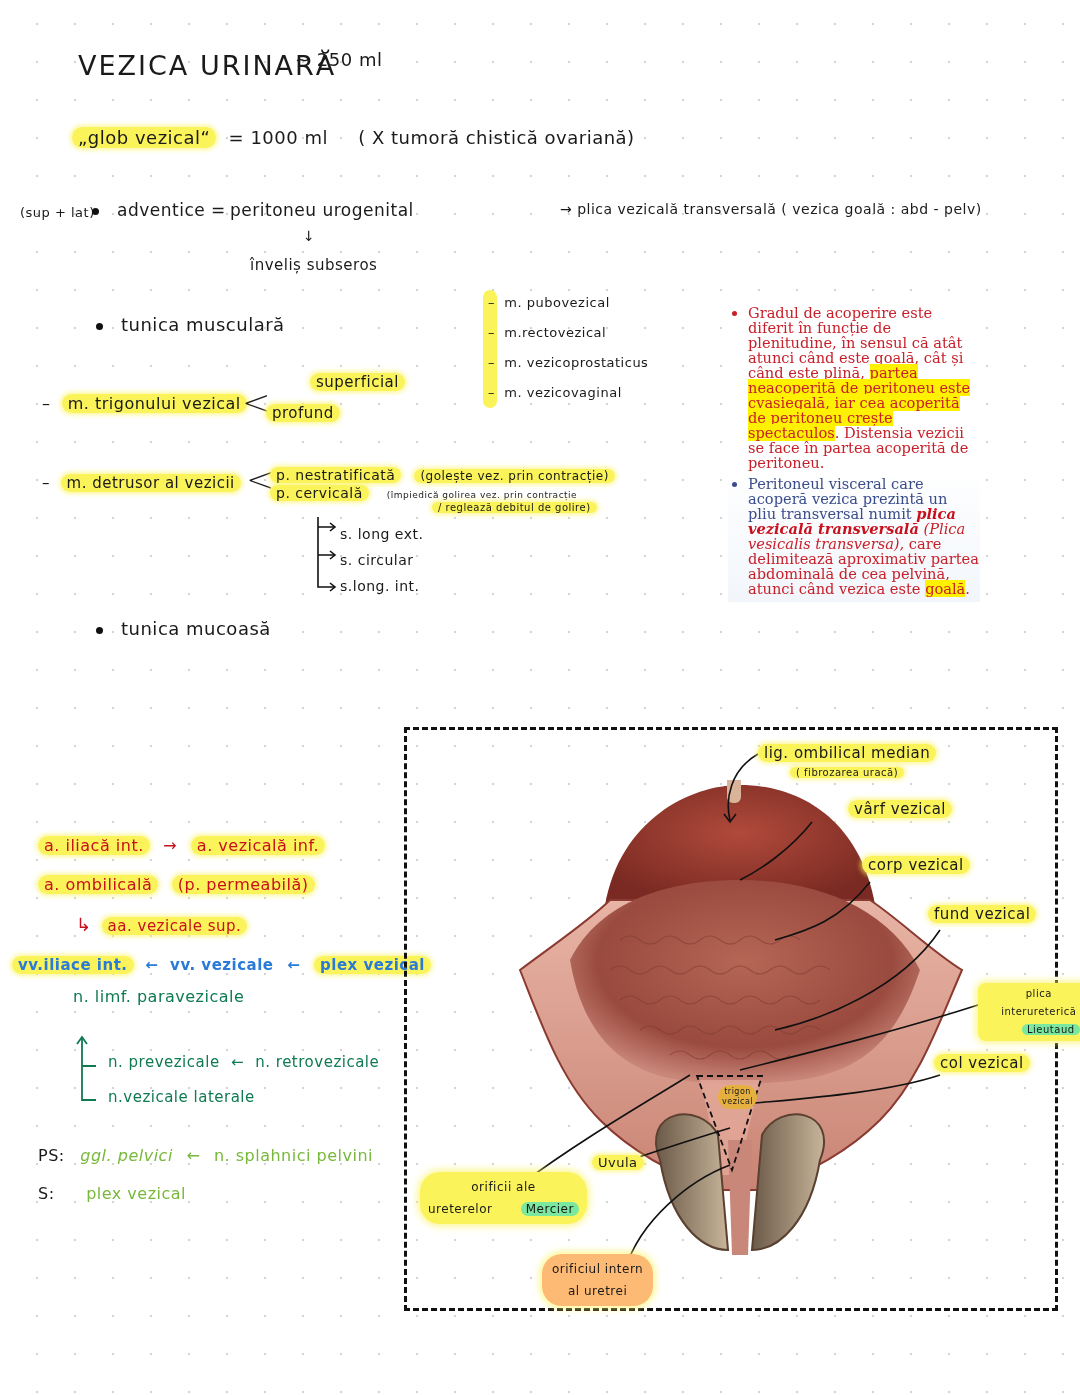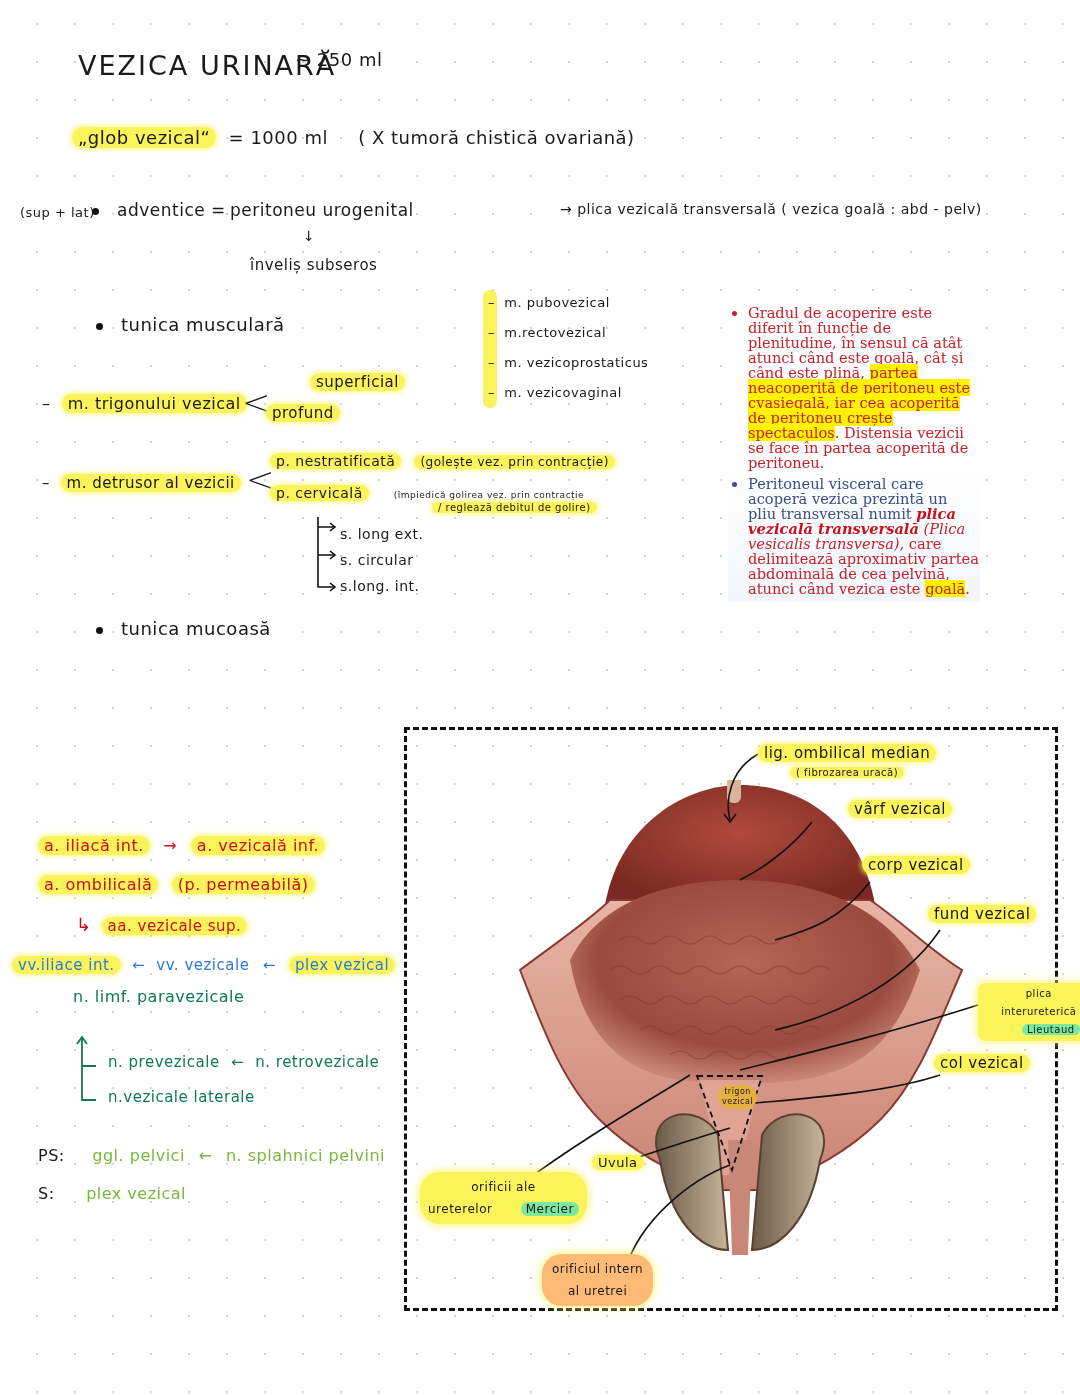"p. nestratificată (golește vez. prin" div.abs { top: 453px -> 467px }
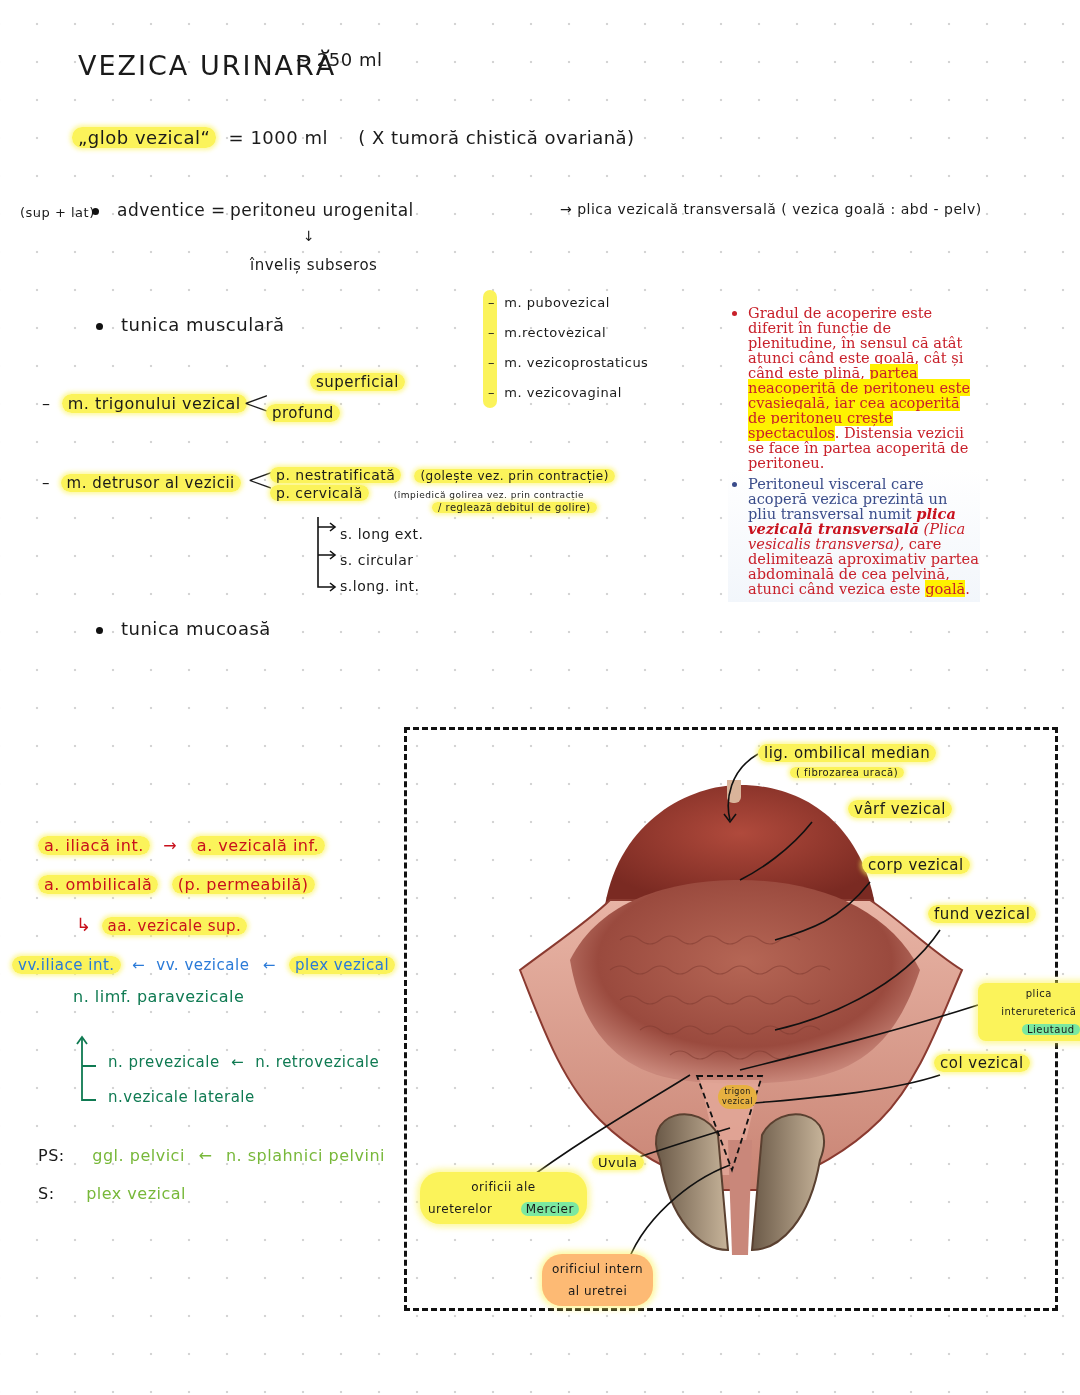"(împiedică golirea vez. prin contracție" span { margin-left: 20px -> 13px }
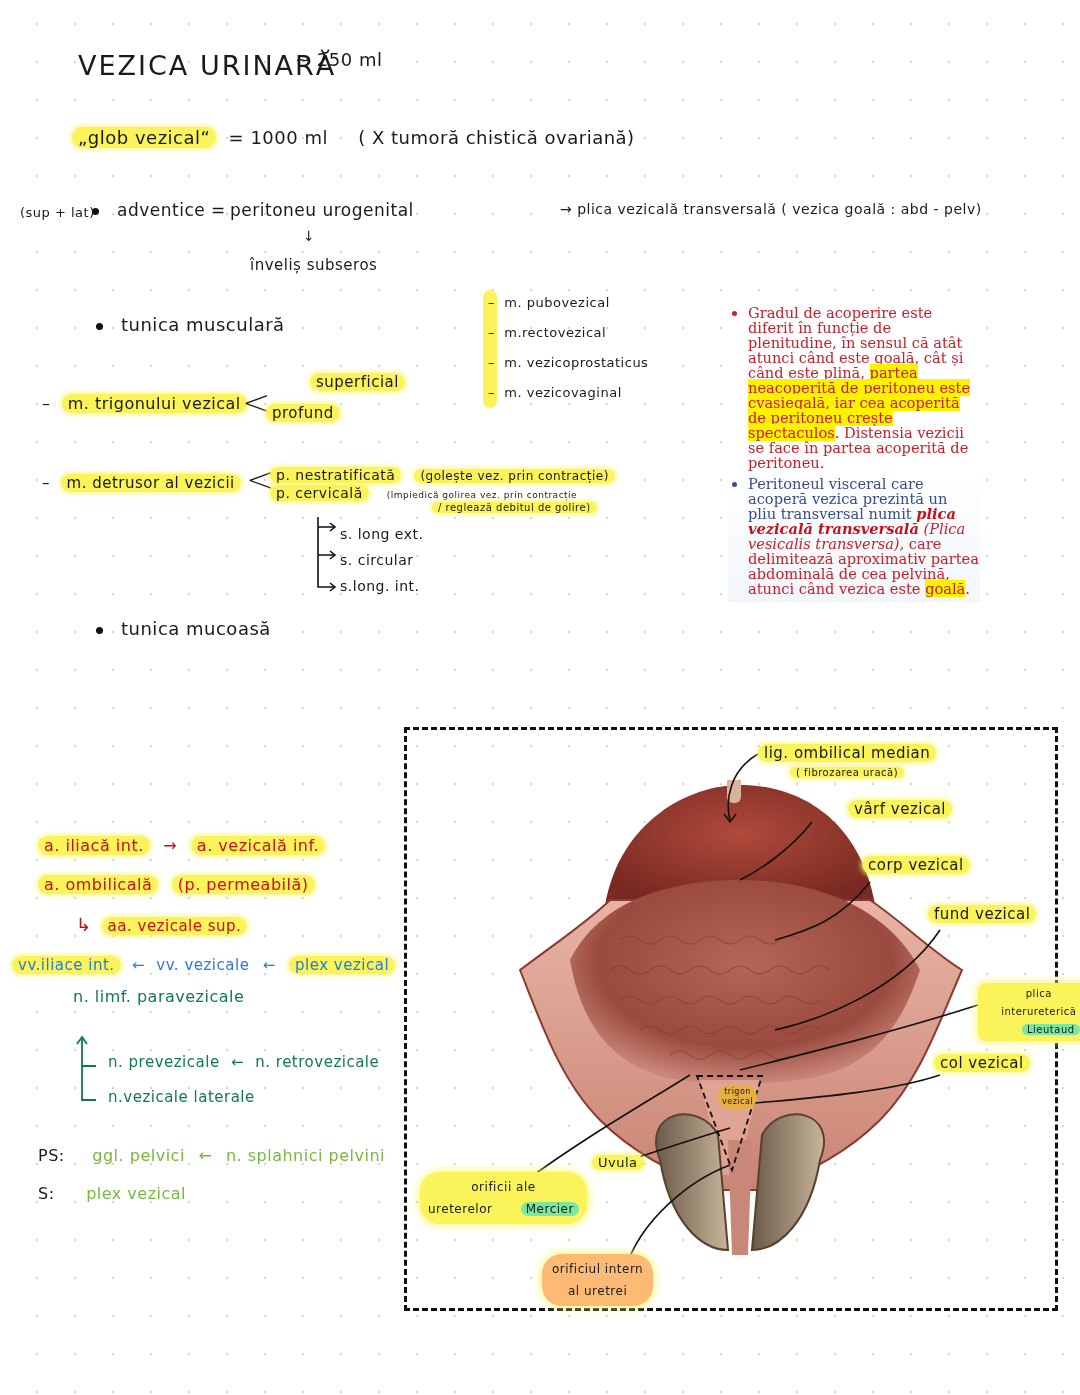"vv.iliace int. ← vv. vezicale" div.abs { font-weight: none -> bold }
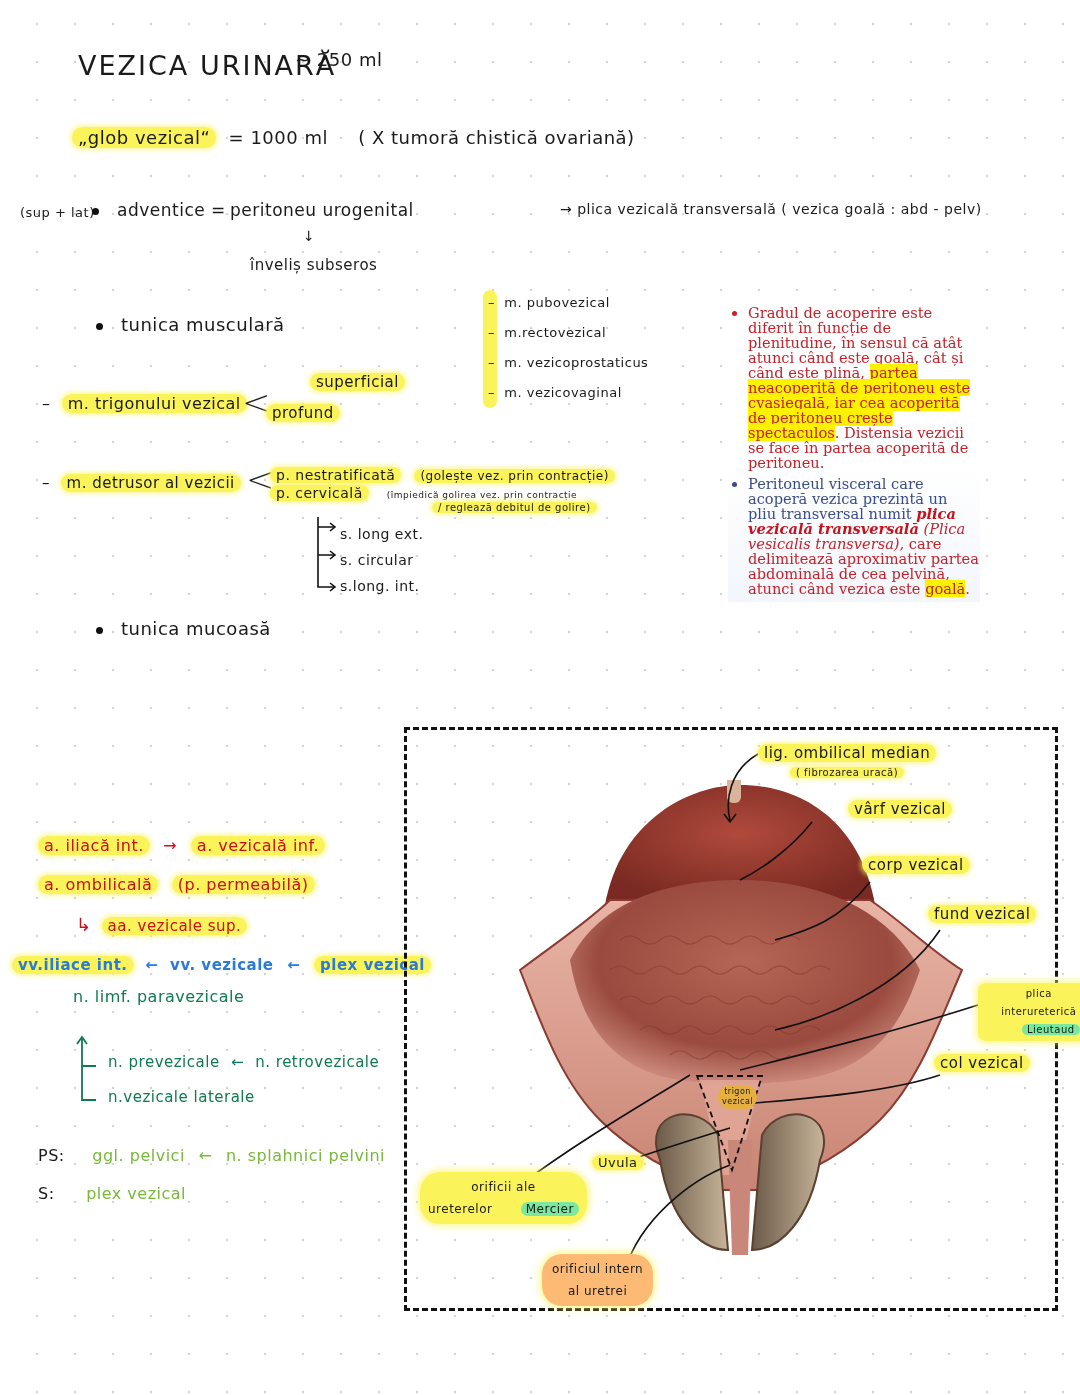"ggl. pelvici" span.lgreen { font-style: none -> italic; margin-left: 22px -> 10px }
